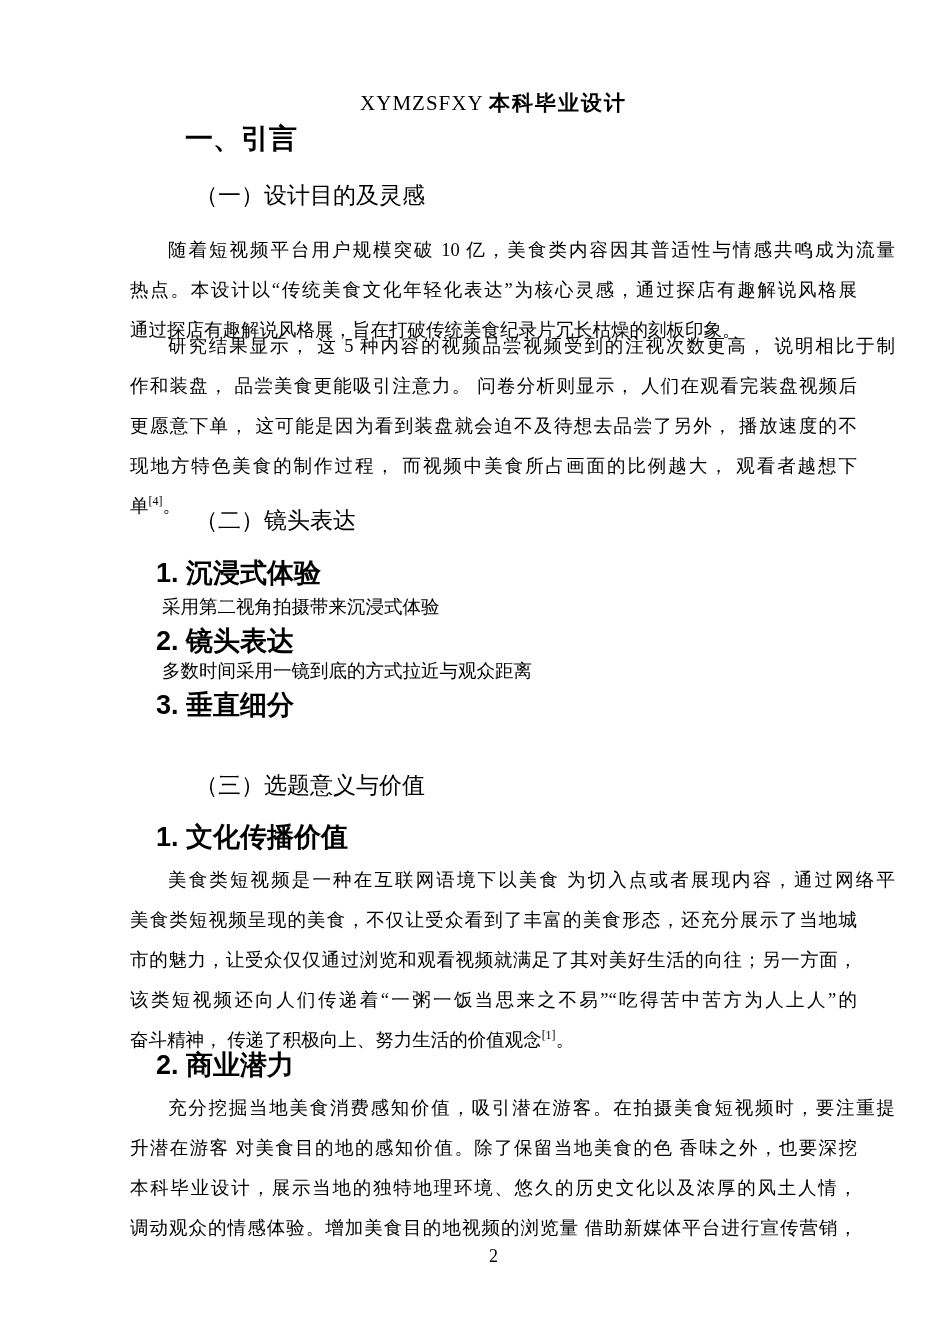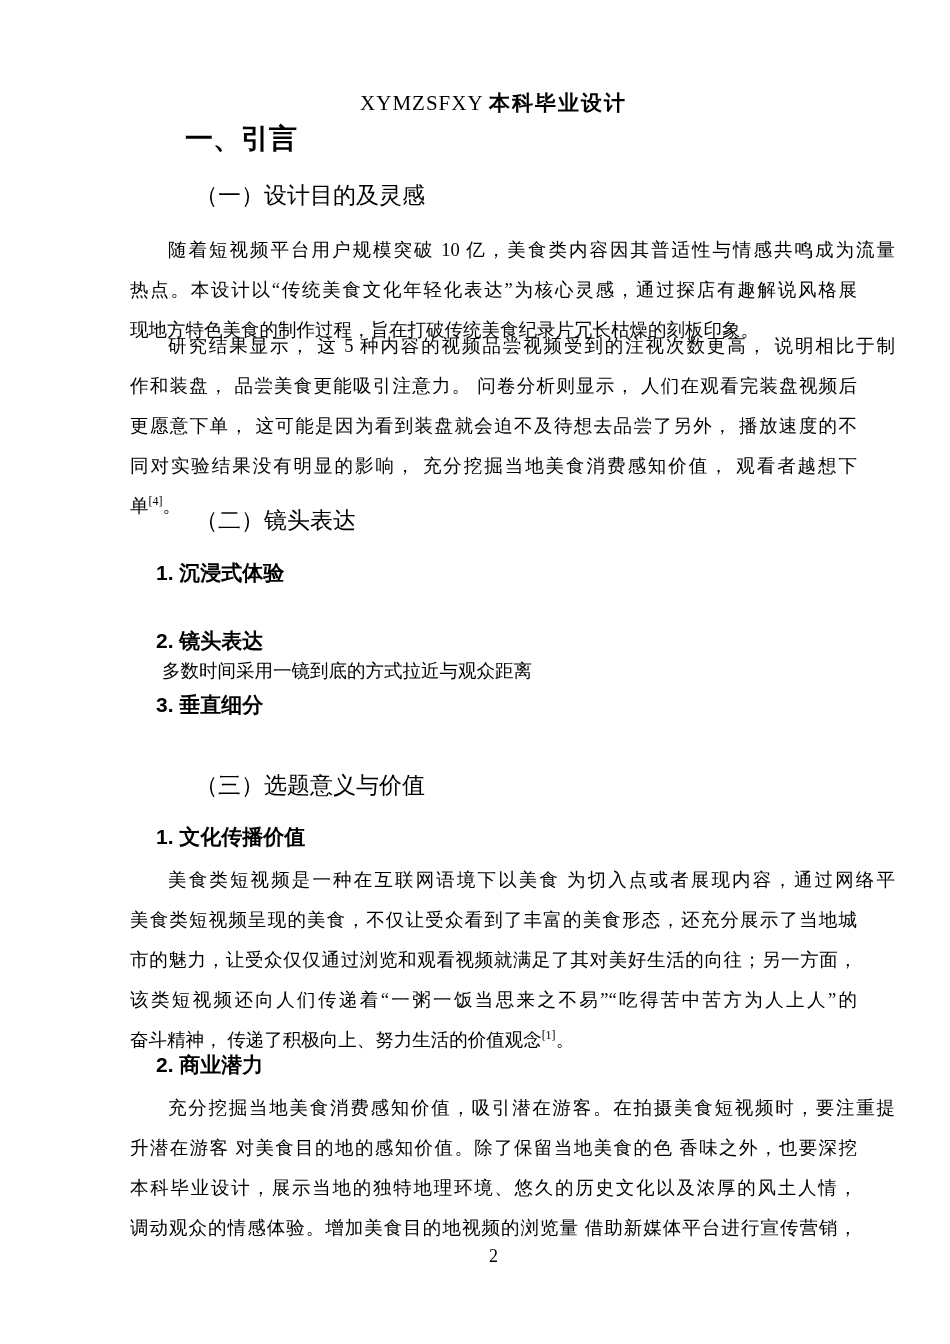"现地方特色美食的制作过程，旨在打破传统美食纪录片冗长枯燥的刻板印象。" div.line { text: 现地方特色美食的制作过程 -> 通过探店有趣解说风格展 }
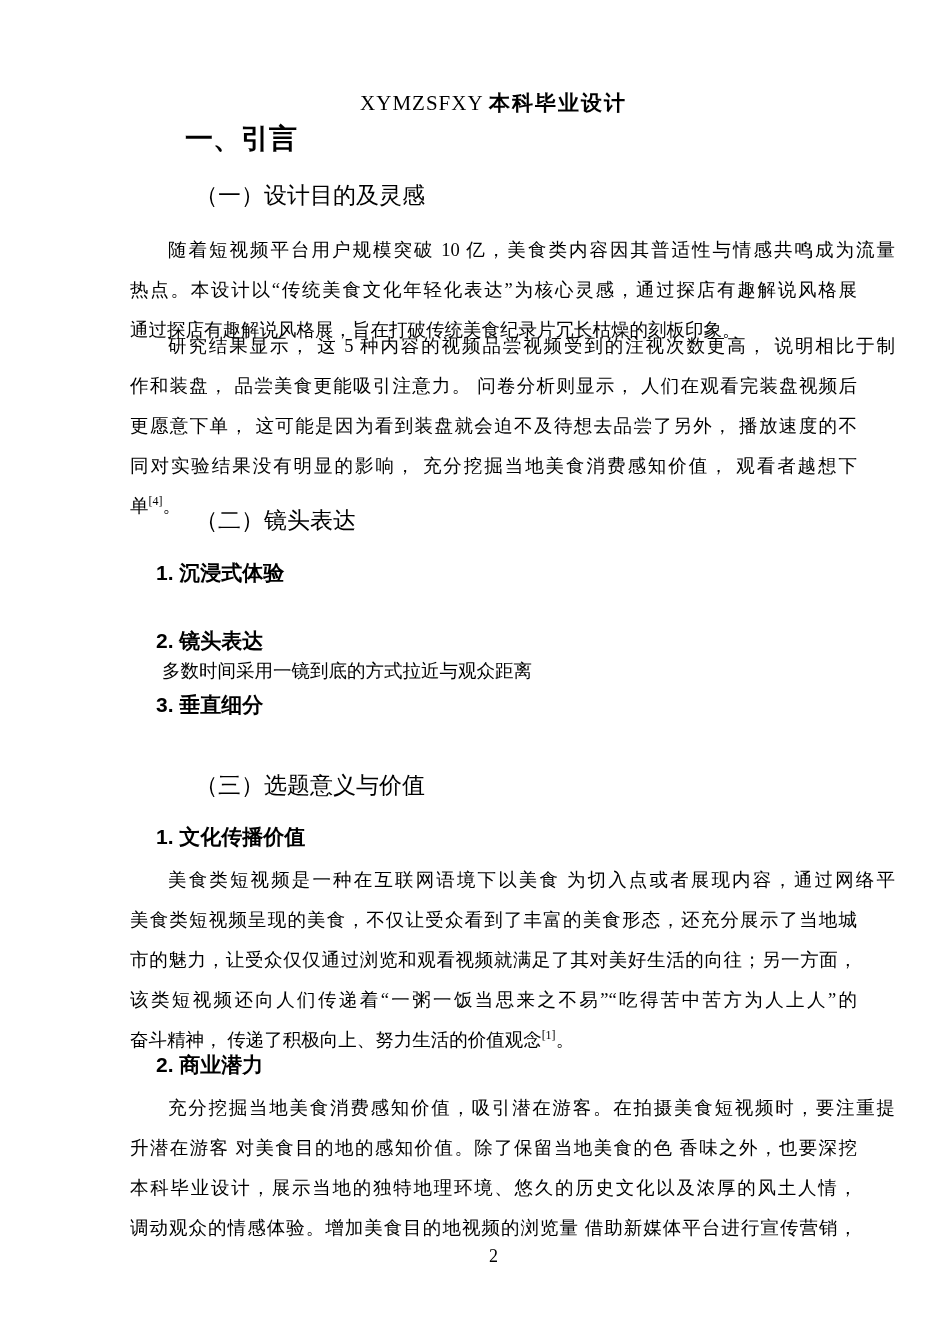"同对实验结果没有明显的影响， 充分挖掘当地美食消费感知价值， 观看者越想下" div.line { text: 同对实验结果没有明显的影响， 充分挖掘当地美食消费感知价值 -> 现地方特色美食的制作过程， 而视频中美食所占画面的比例越大 }
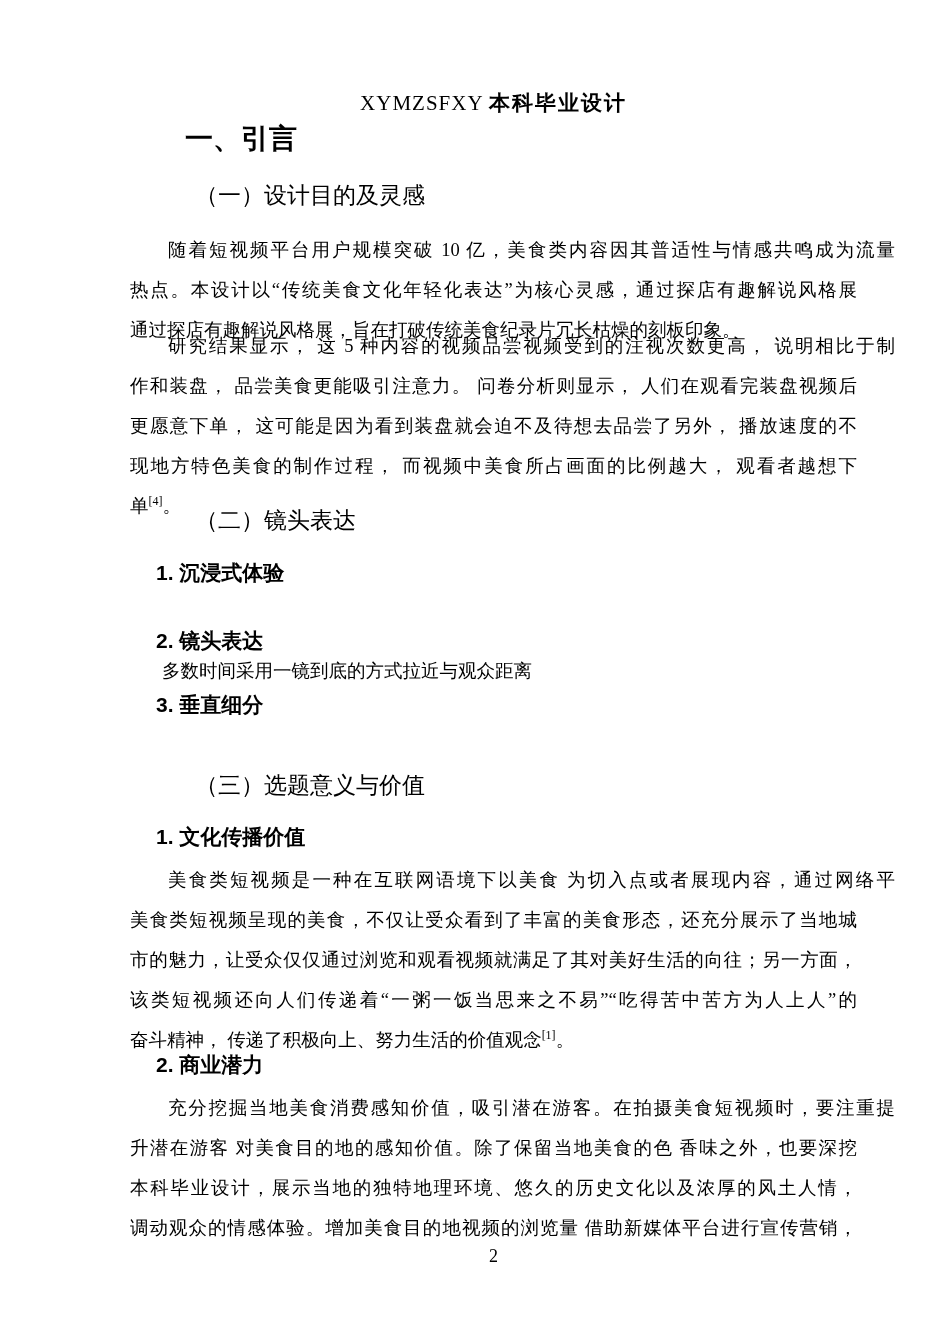"1. 沉浸式体验" .h3 { font-size: 21px -> 27px }
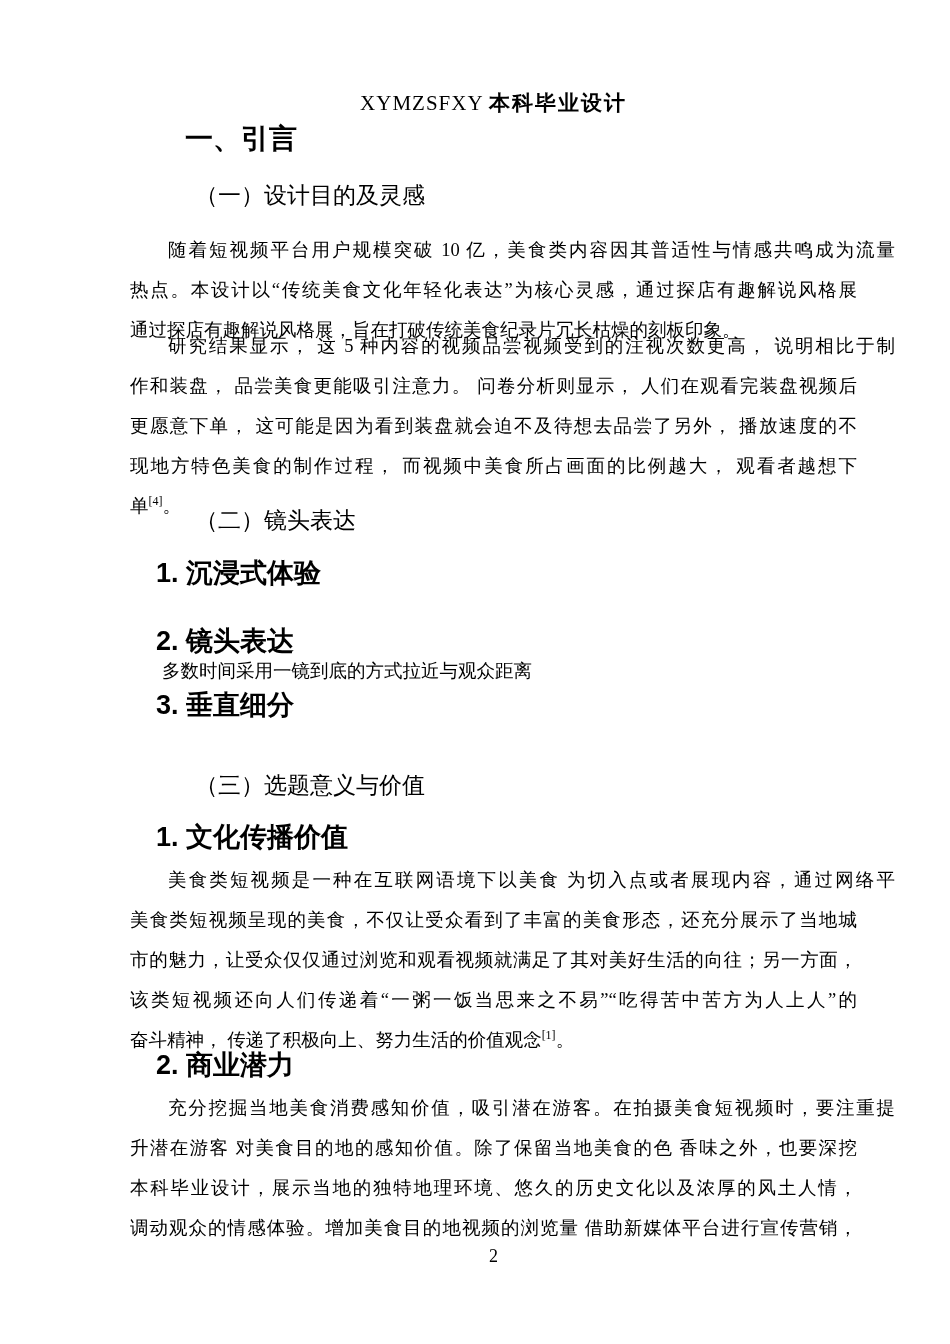"采用第二视角拍摄带来沉浸式体验" div.block { html: none -> <div>采用第二视角拍摄带来沉浸式体验</div> }
